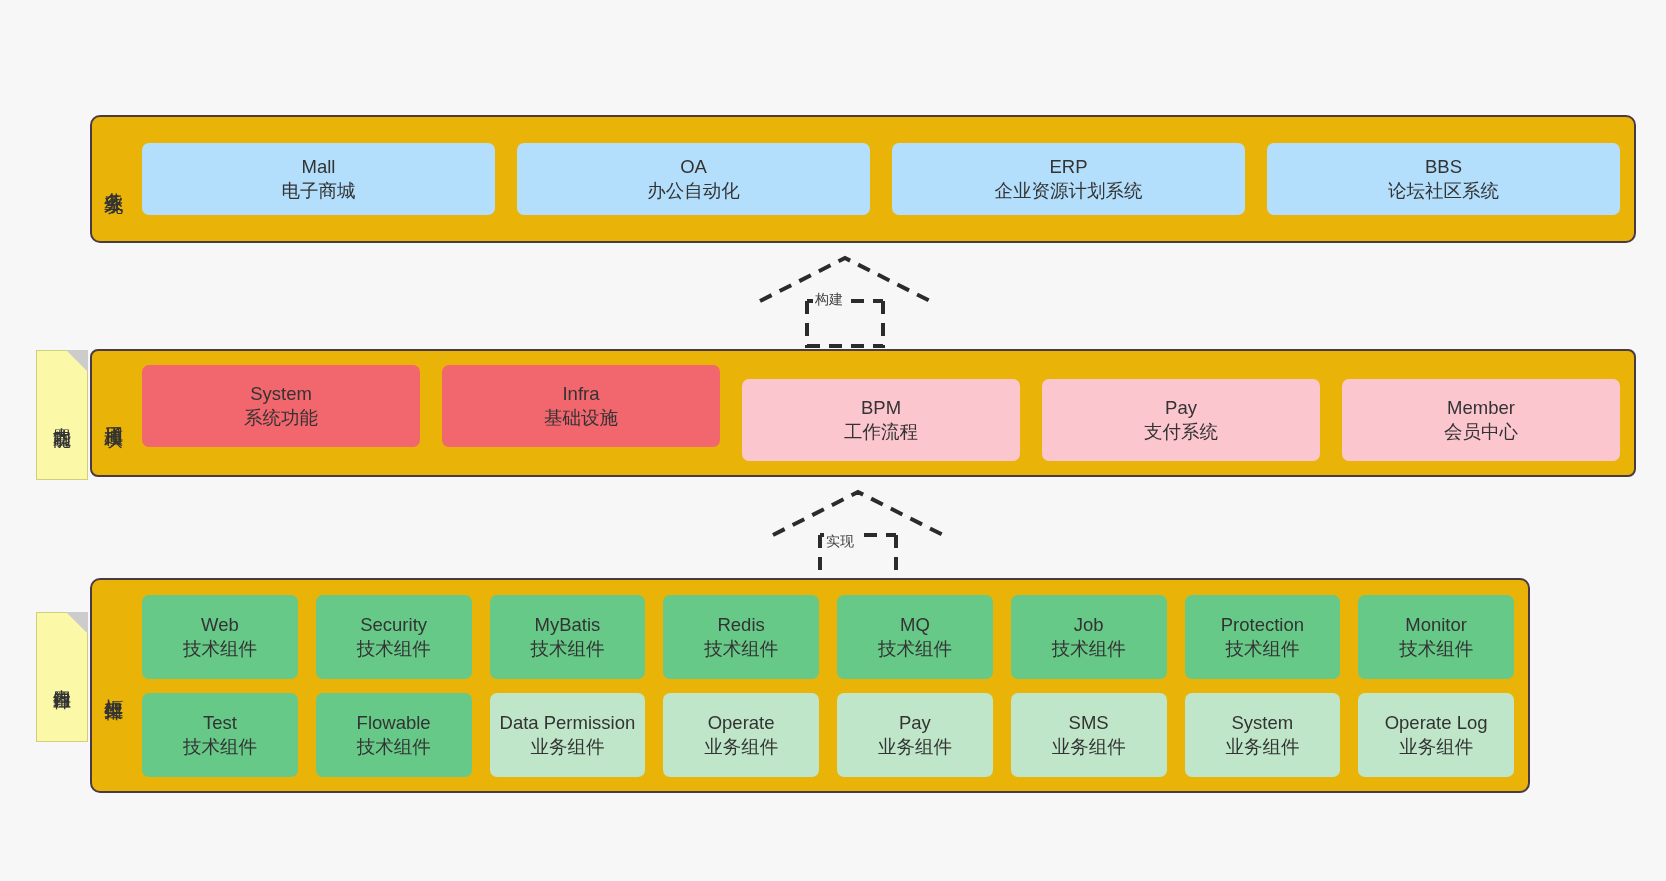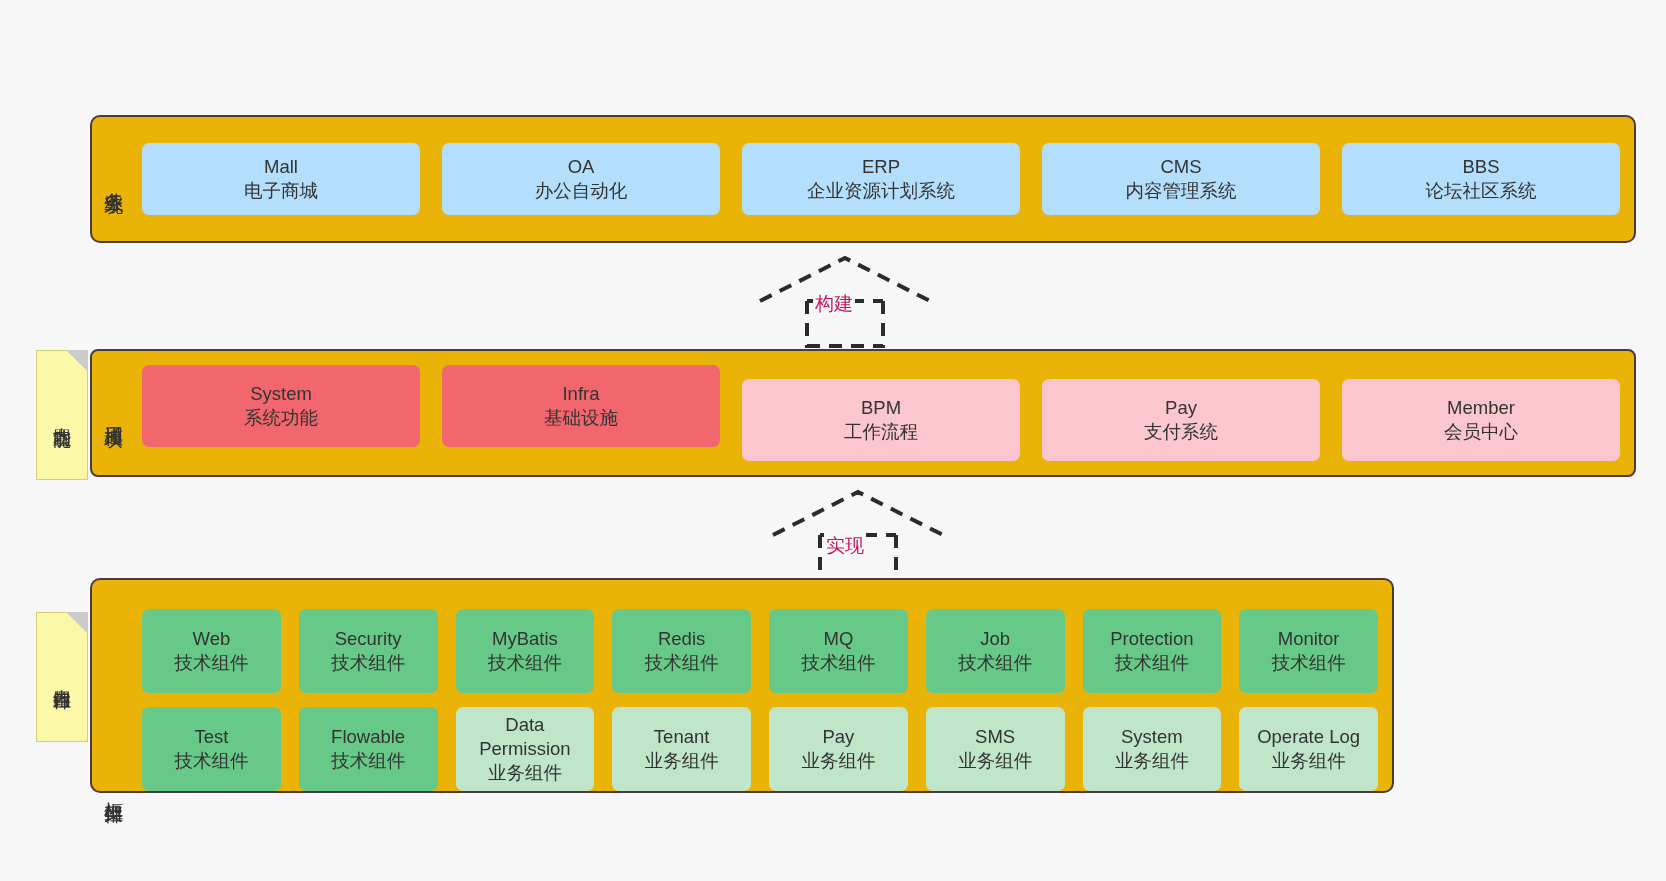"CMS" div.card { html: <div> <span>CMS</span> <span>内容管理系统</span> </div> -> none }
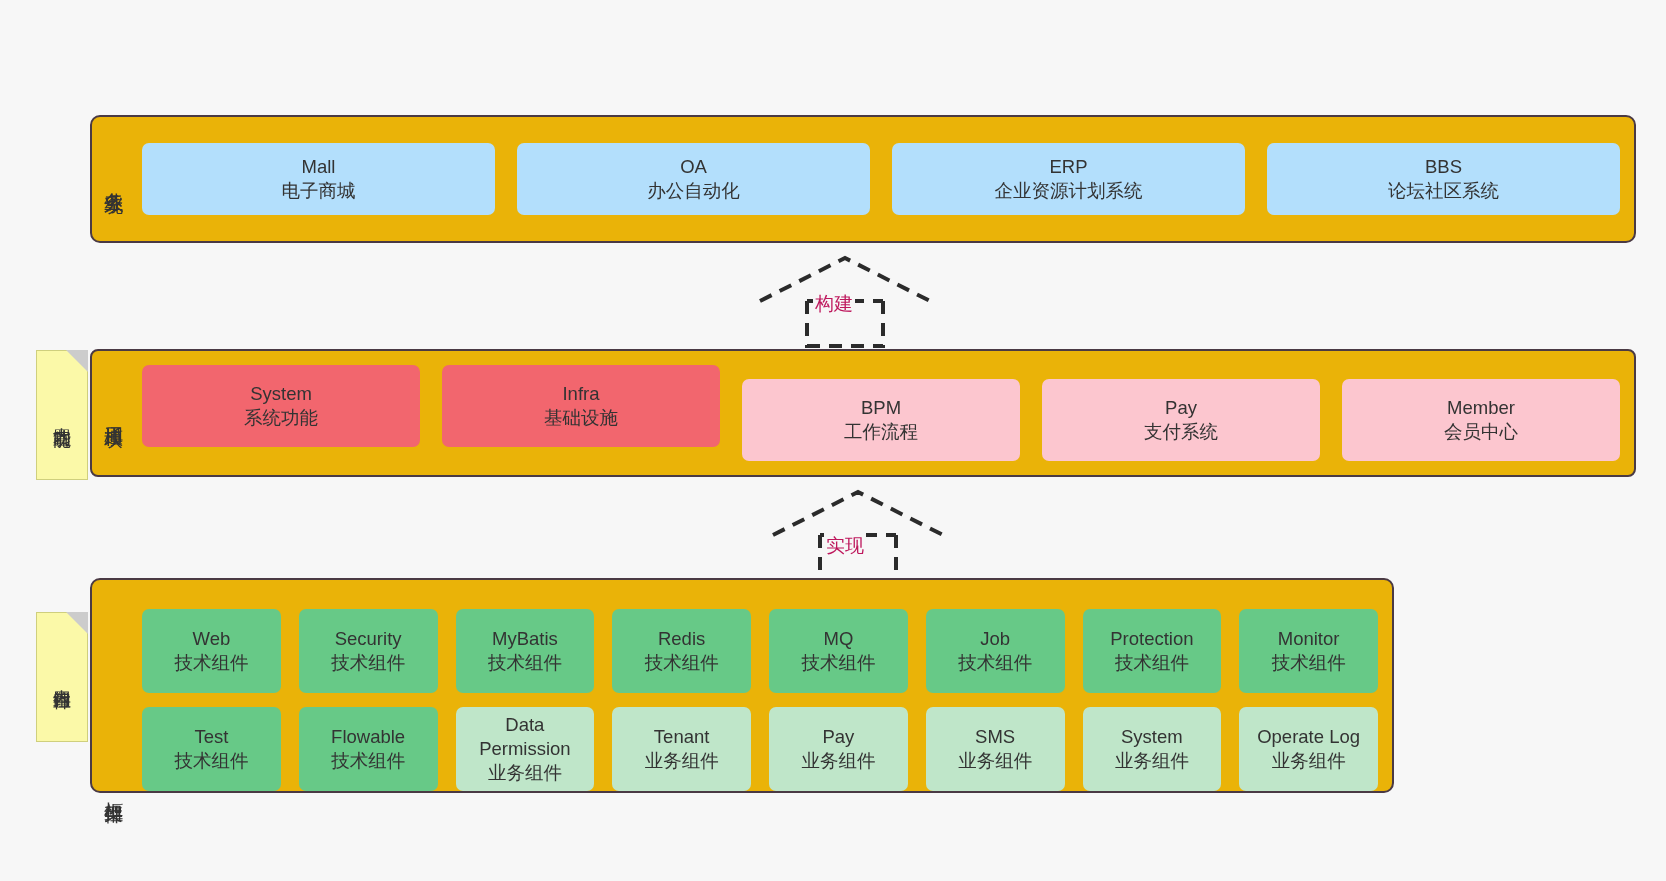"构建" .arrow-label { color: #be185d -> #404040; font-size: 19px -> 14px }
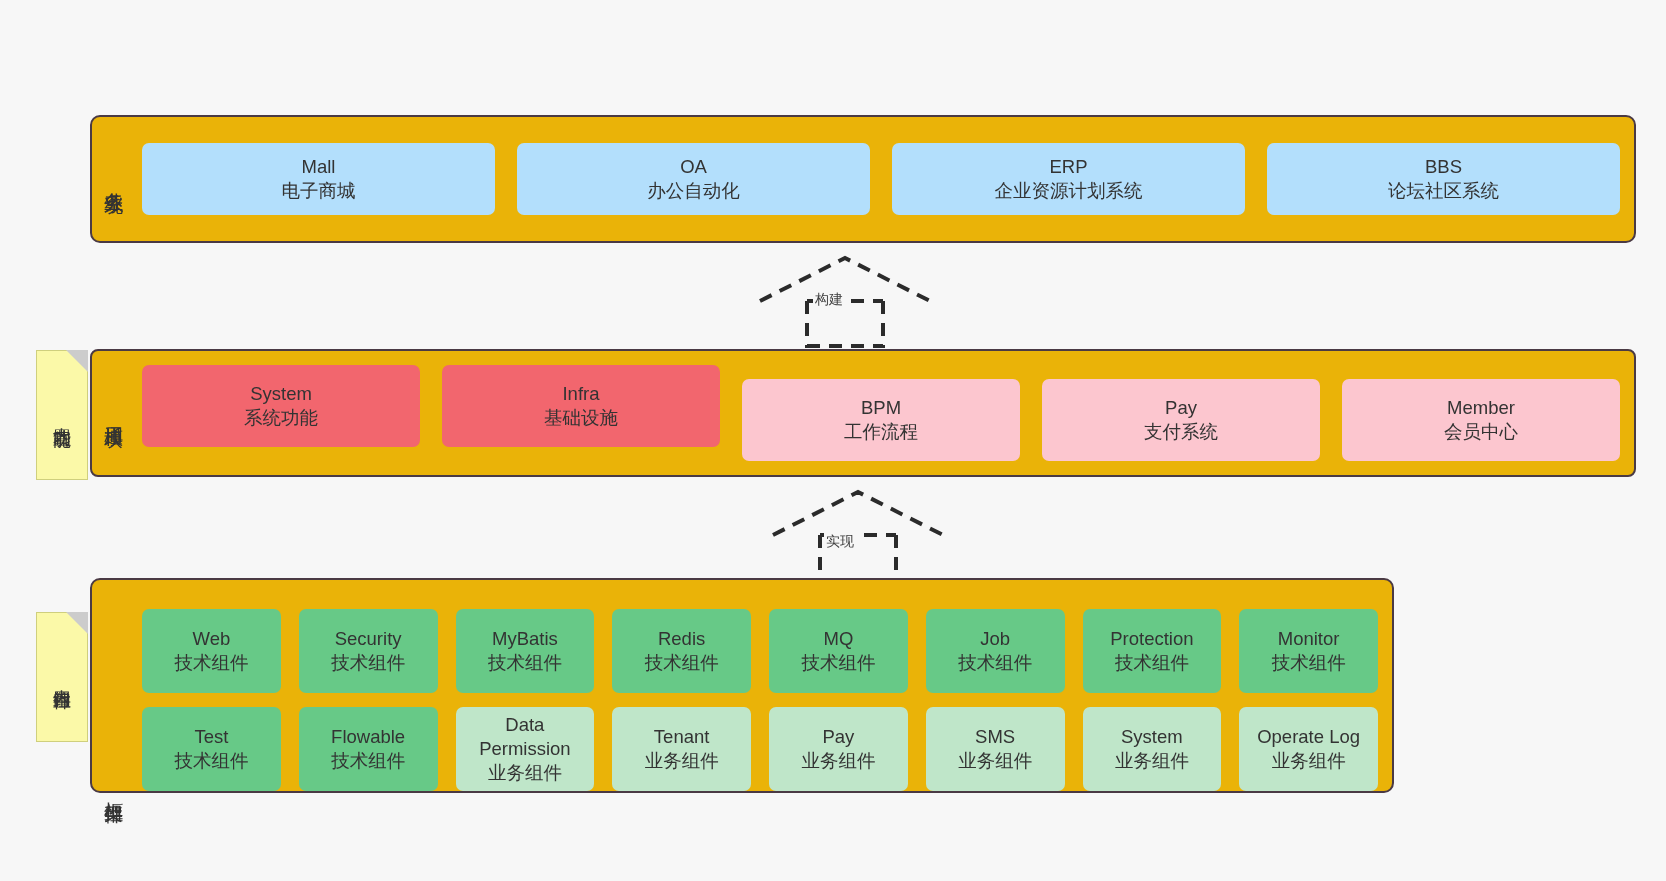"Web" #layer-framework { align-items: flex-end -> none; width: 1304px -> 1440px }
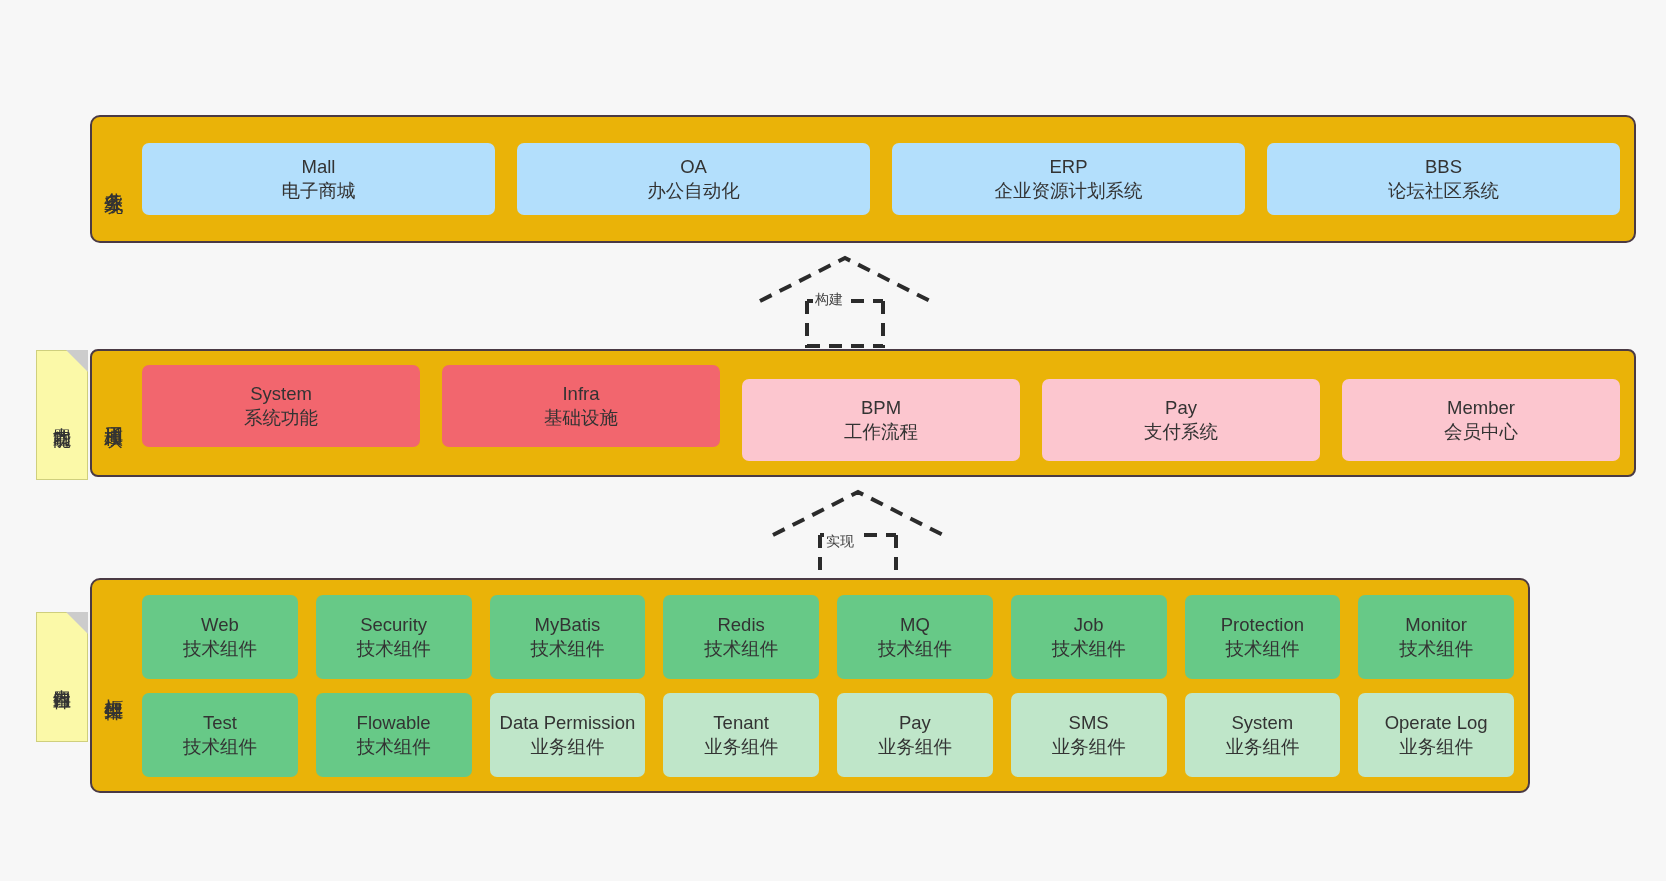"Tenant" span.en { text: Tenant -> Operate }
